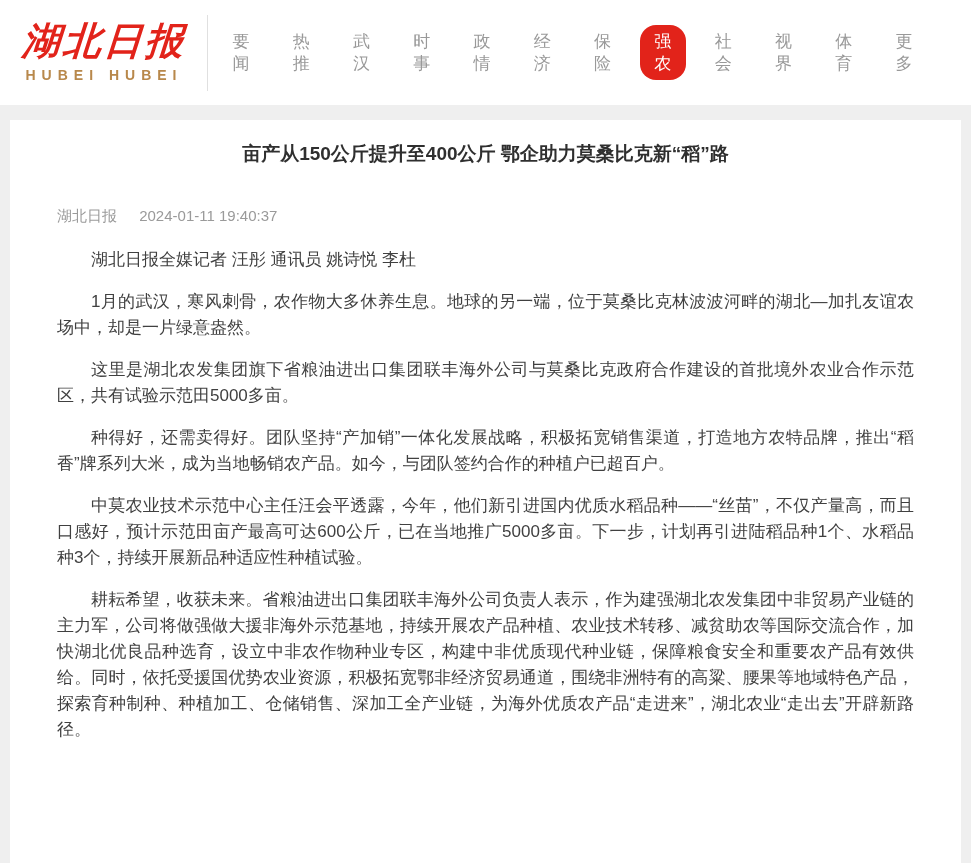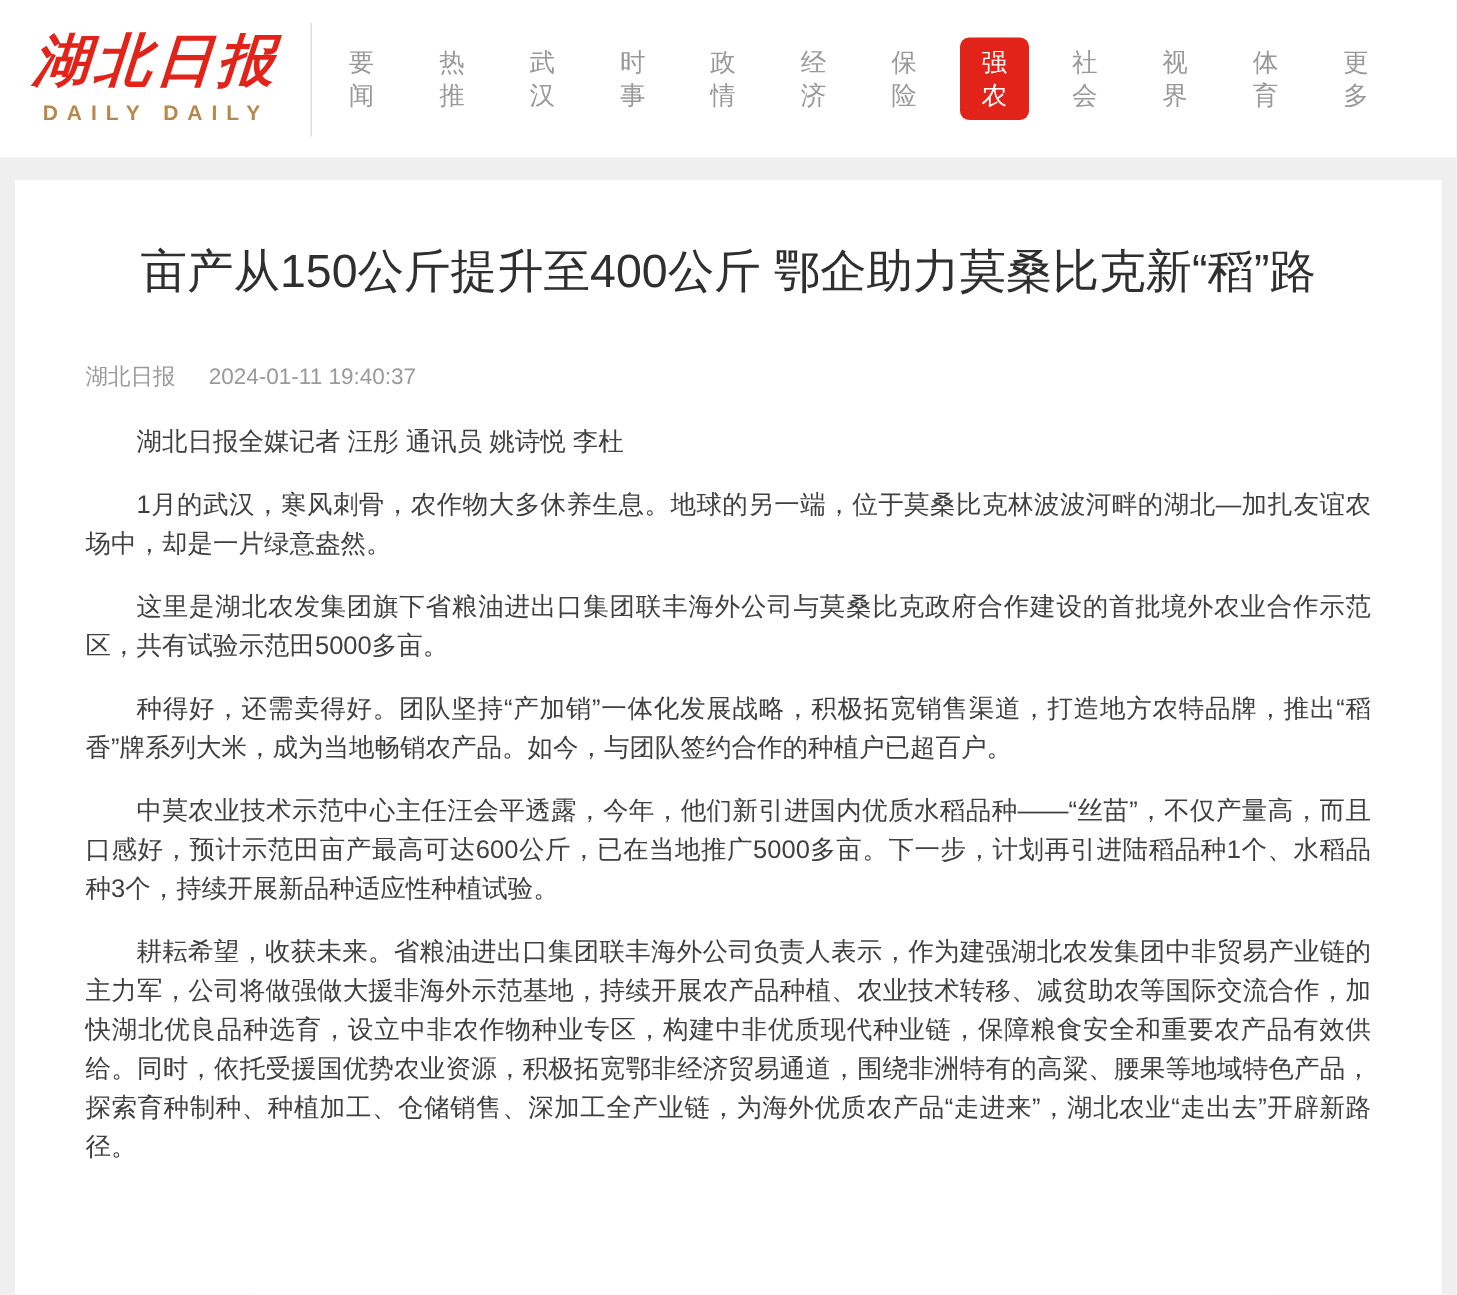"强农" .nav-item.active .nav-label { border-radius: 6px -> 16px }
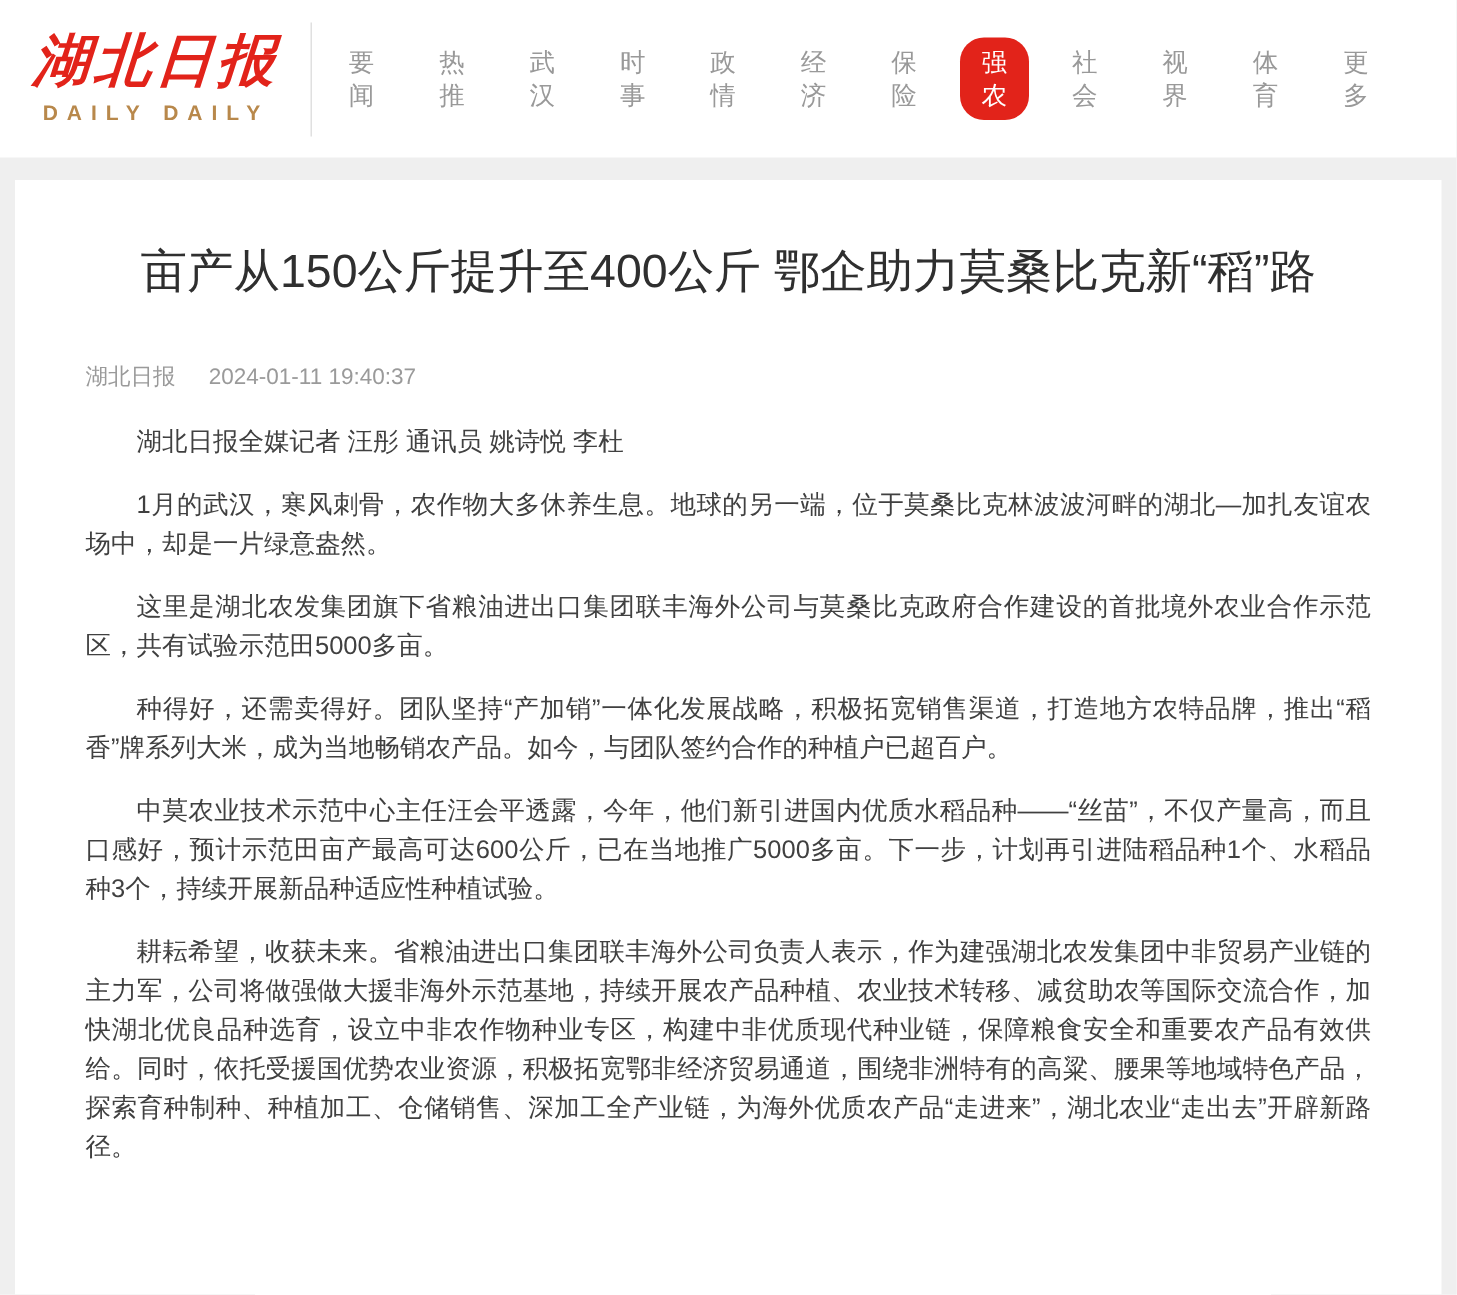"DAILY DAILY" div.logo-en { text: DAILY DAILY -> HUBEI HUBEI }
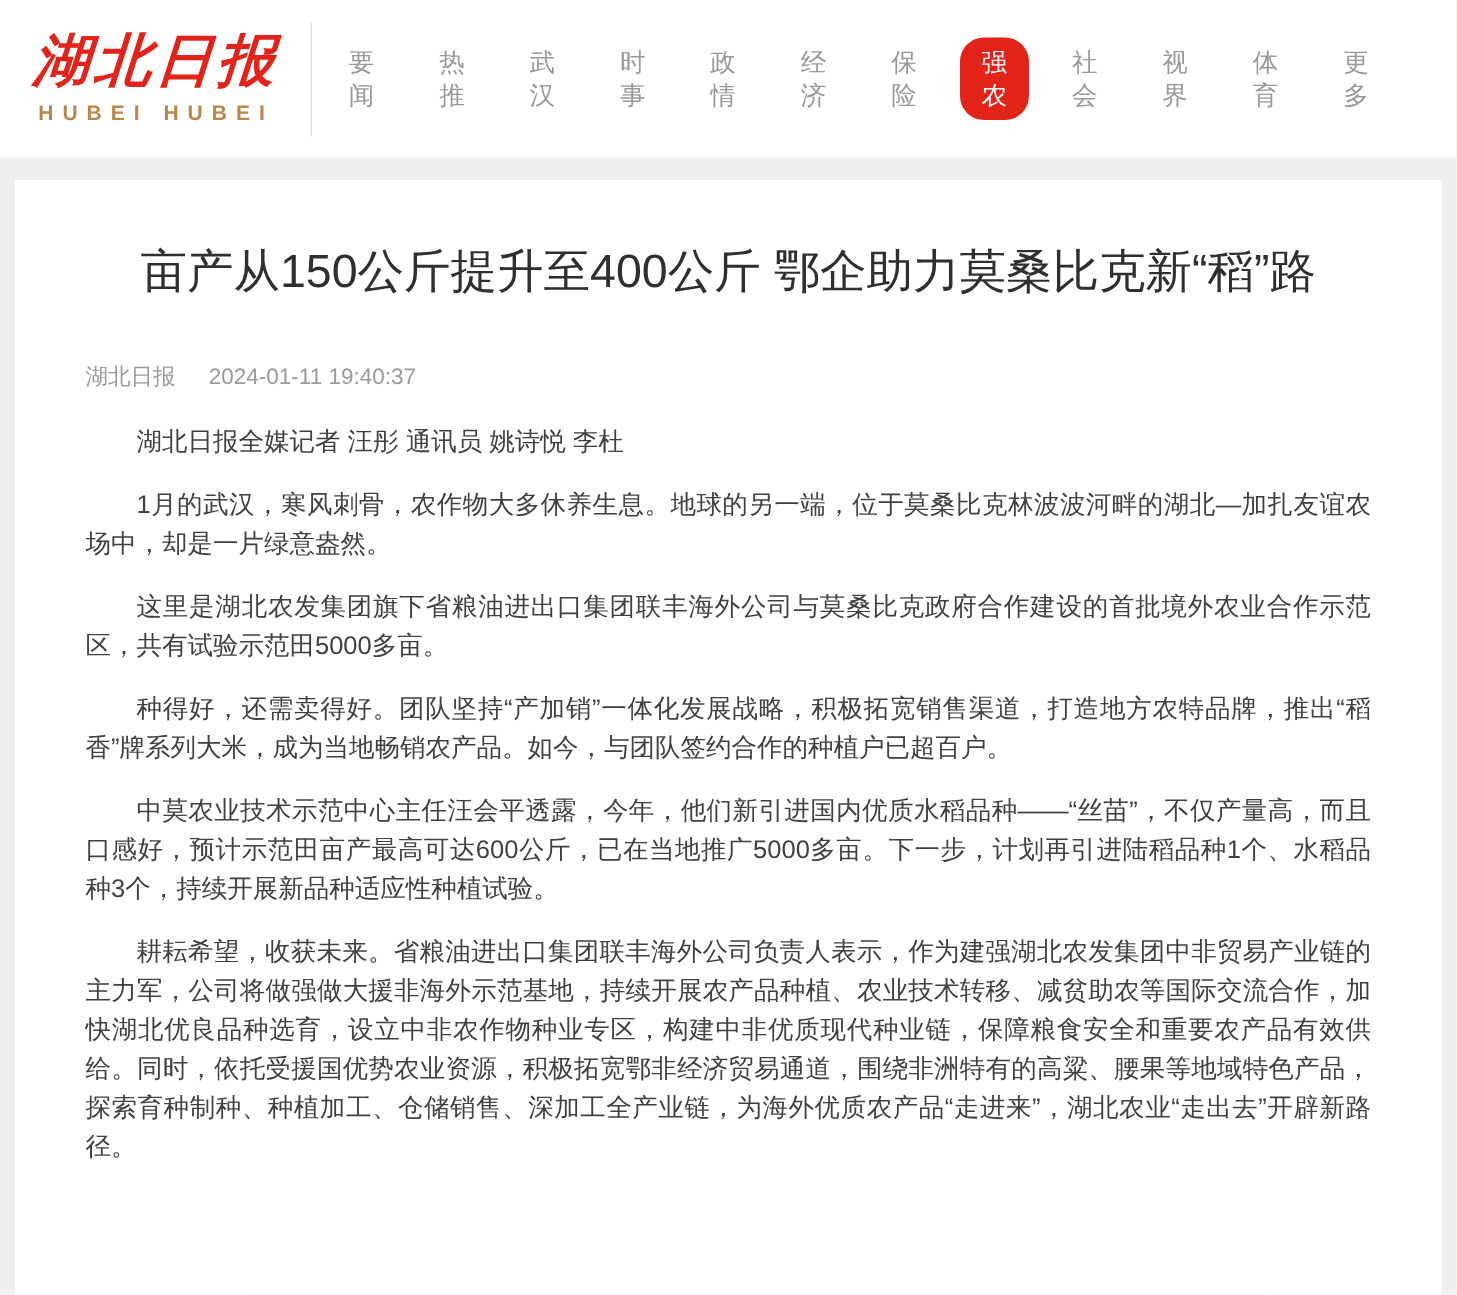"亩产从150公斤提升至400公斤 鄂企助力莫桑比克新“稻”路" .article-title { font-size: 31px -> 19px; font-weight: normal -> bold; margin-top: 20px -> 0 }
